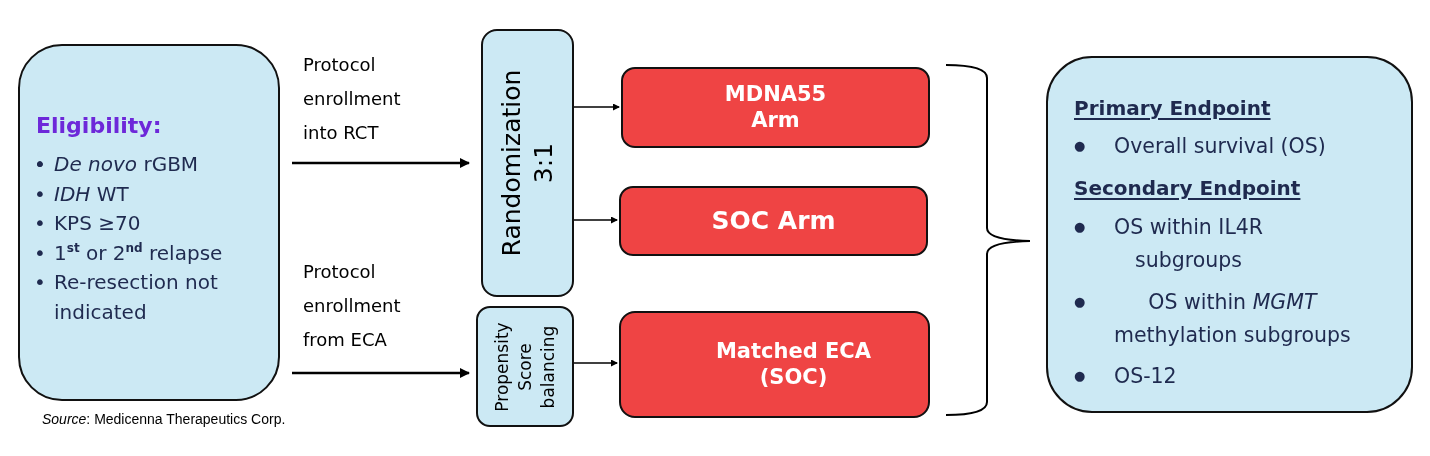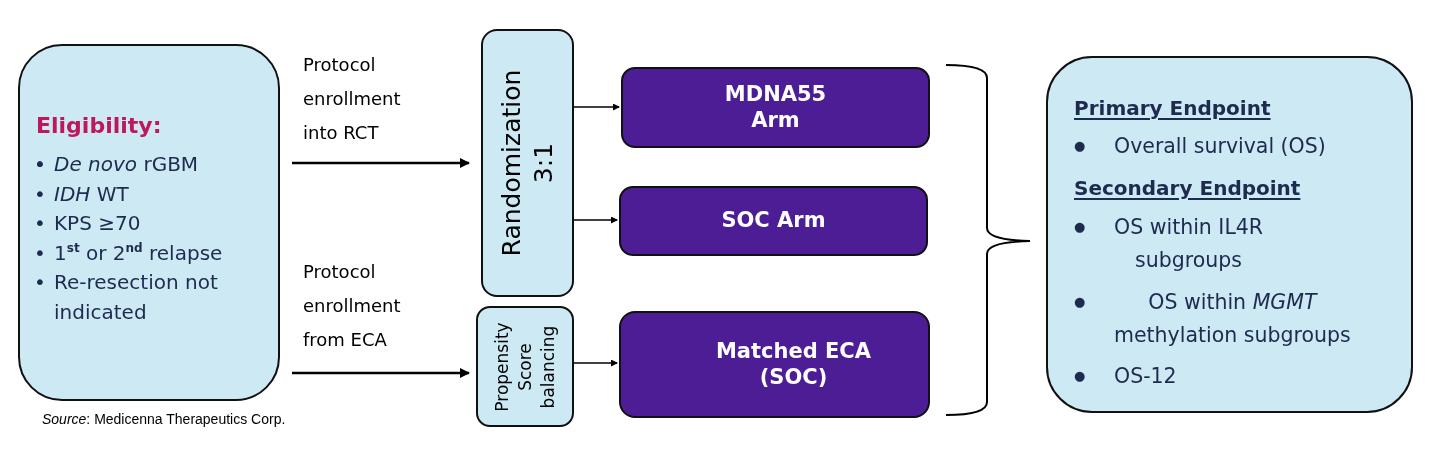"MDNA55" .tealbox { background: #4c1d95 -> #ef4444 }
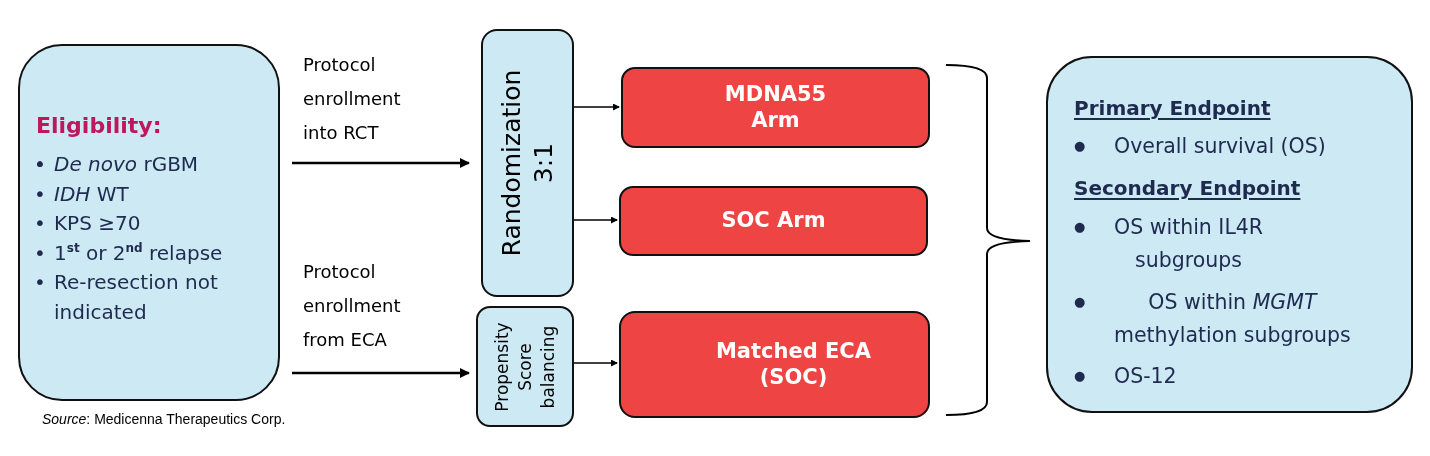"Eligibility:" #elig h2 { color: #be185d -> #6d28d9 }
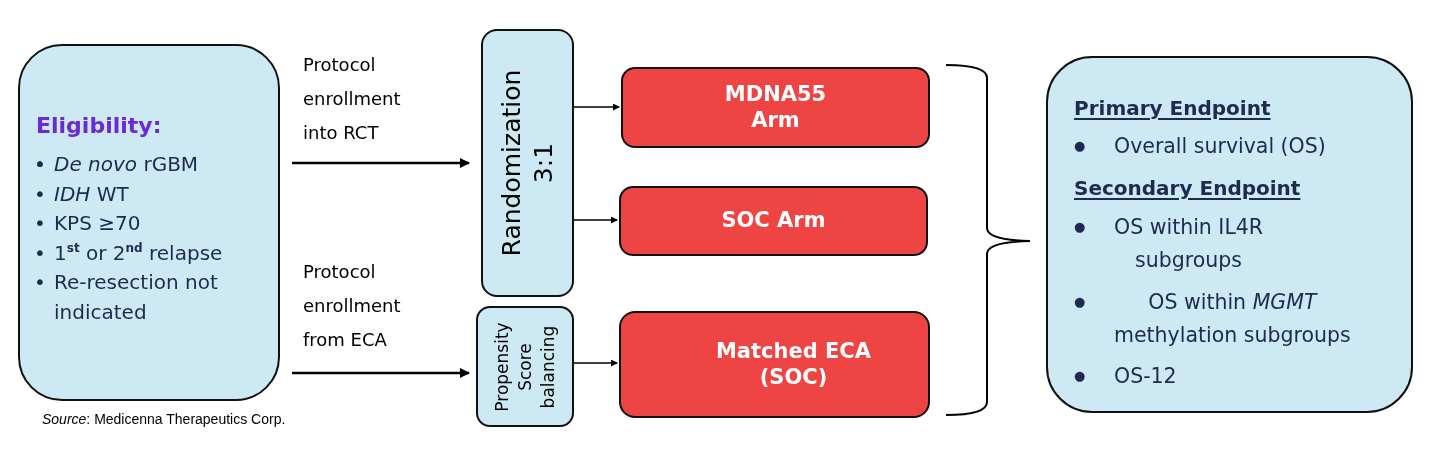"SOC Arm" #arm2 { font-size: 21px -> 25px }
